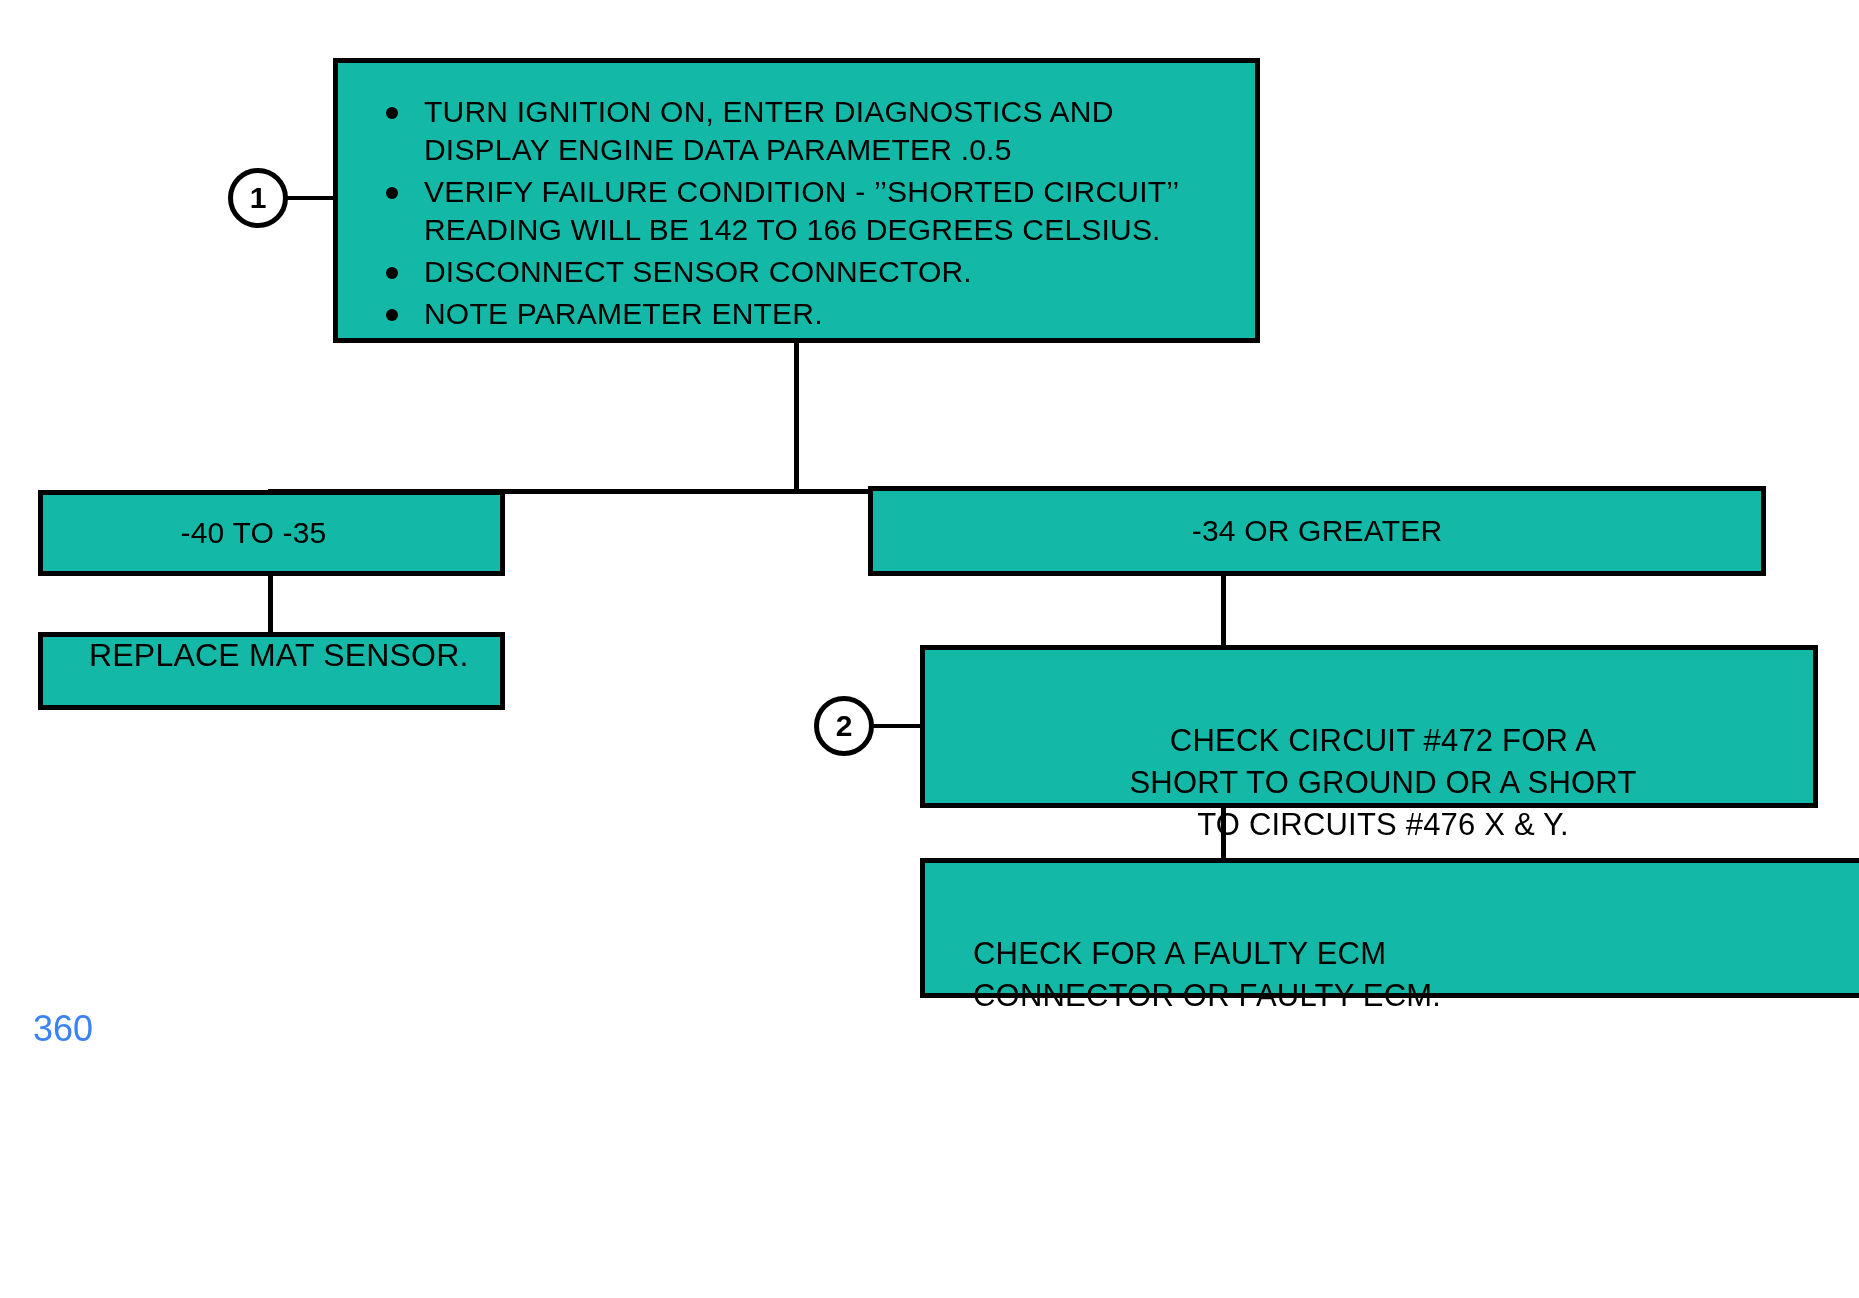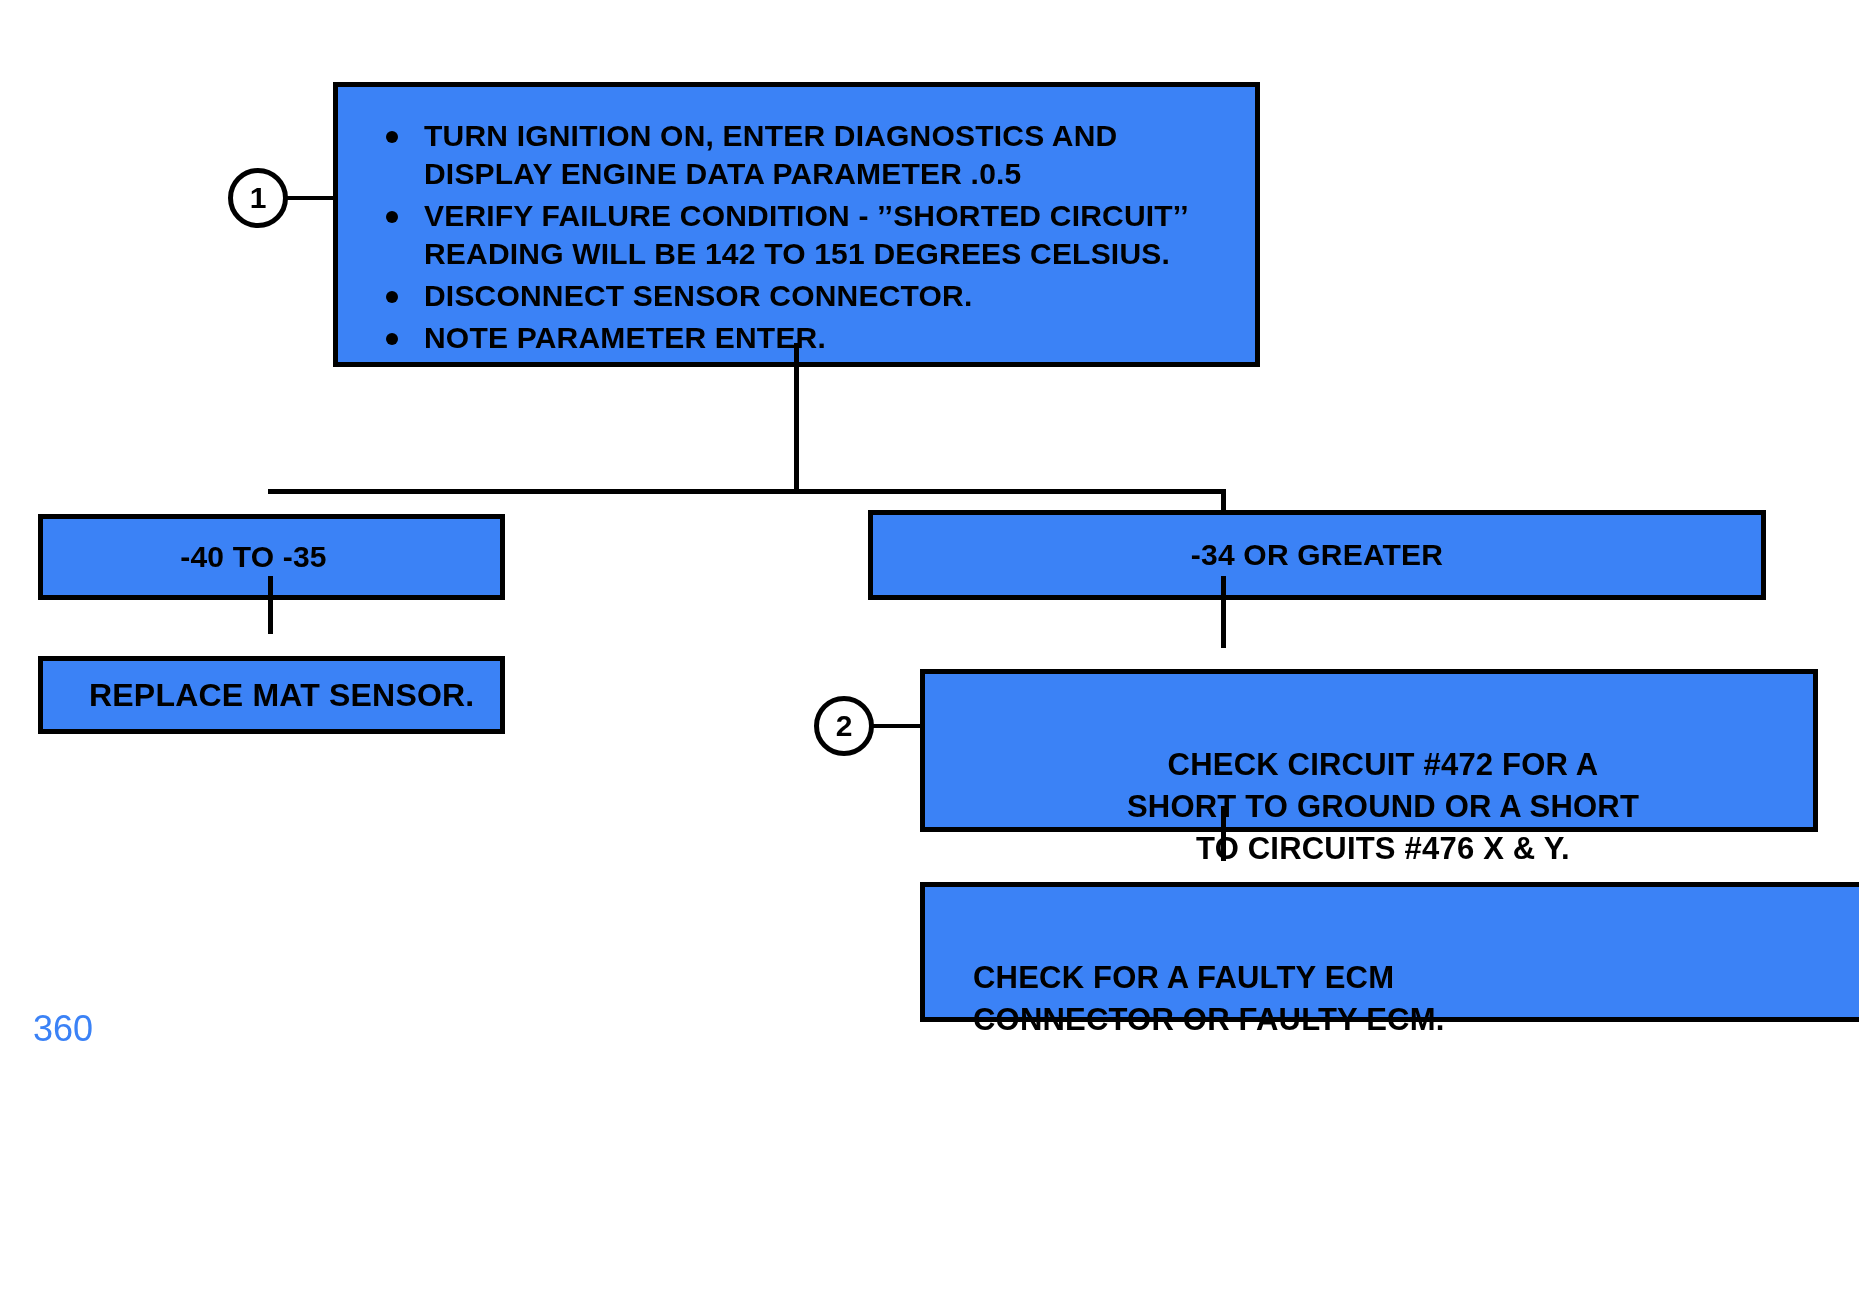"TURN IGNITION ON, ENTER DIAGNOSTICS" .box { background: #3b82f6 -> #14b8a6; font-weight: bold -> normal; margin-top: 24px -> none }
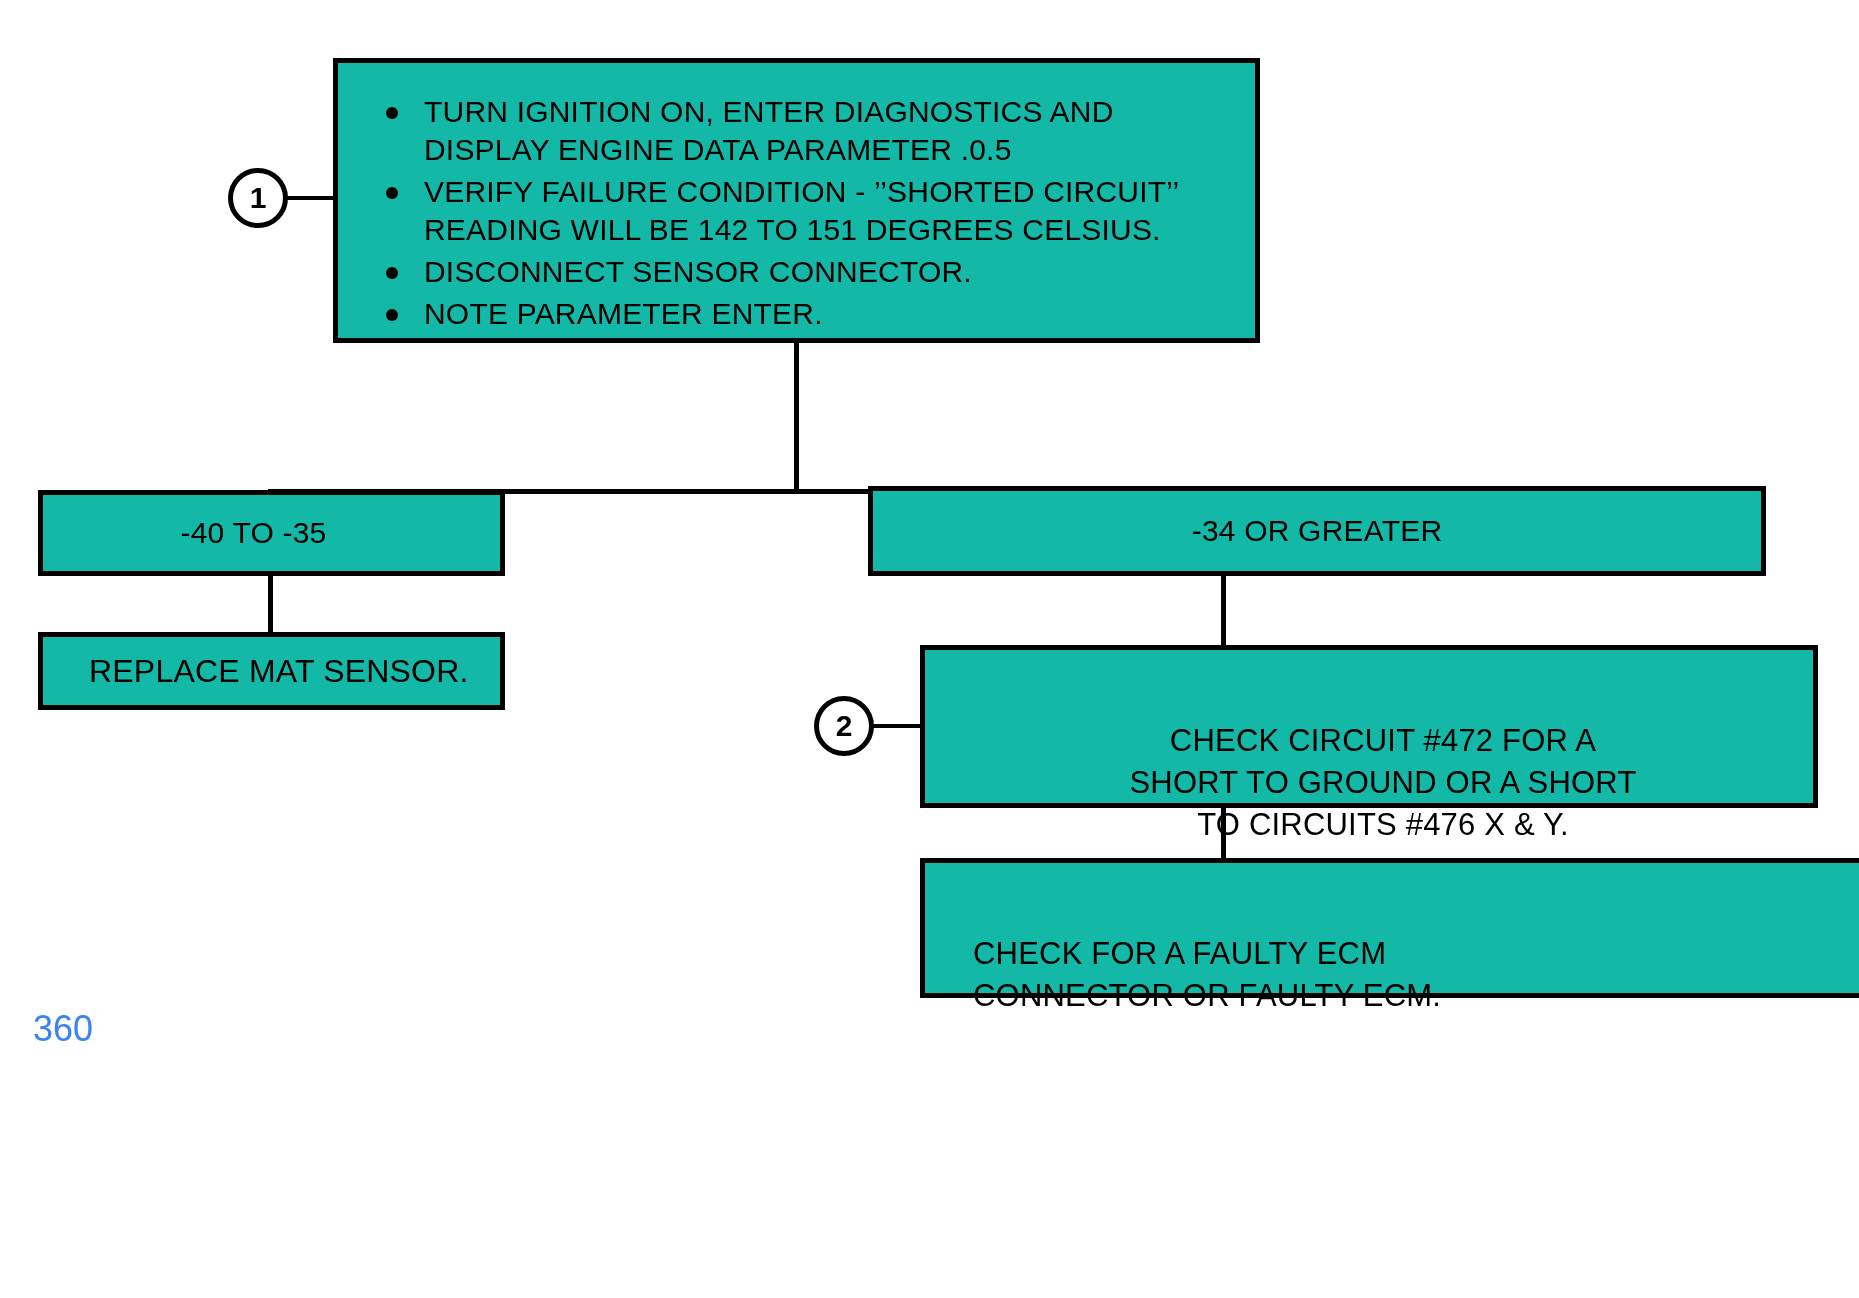"VERIFY FAILURE CONDITION - ’’SHORTED" li { text: 151 -> 166 }
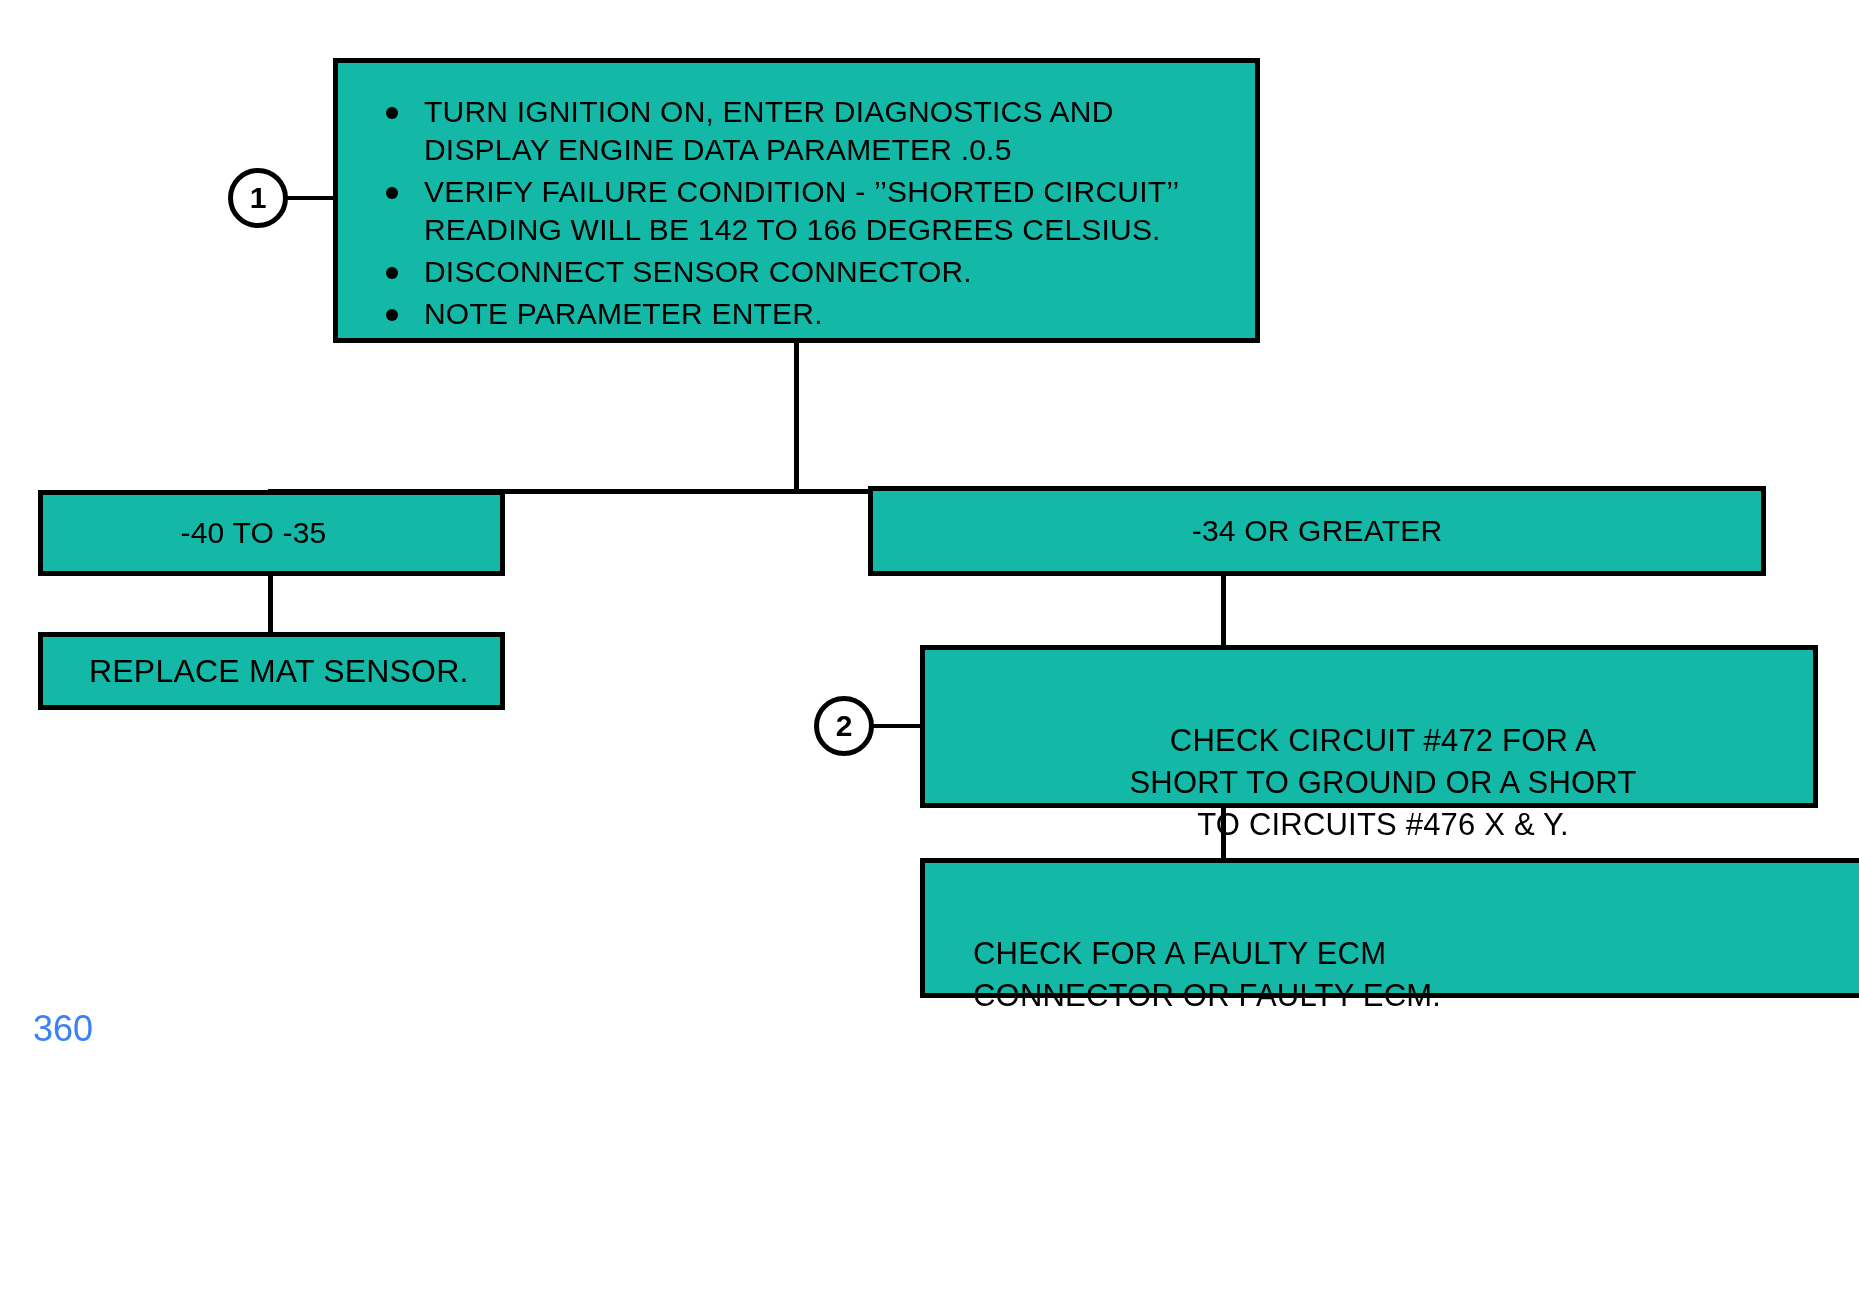"REPLACE MAT SENSOR." .box-left { align-items: center -> flex-start }
